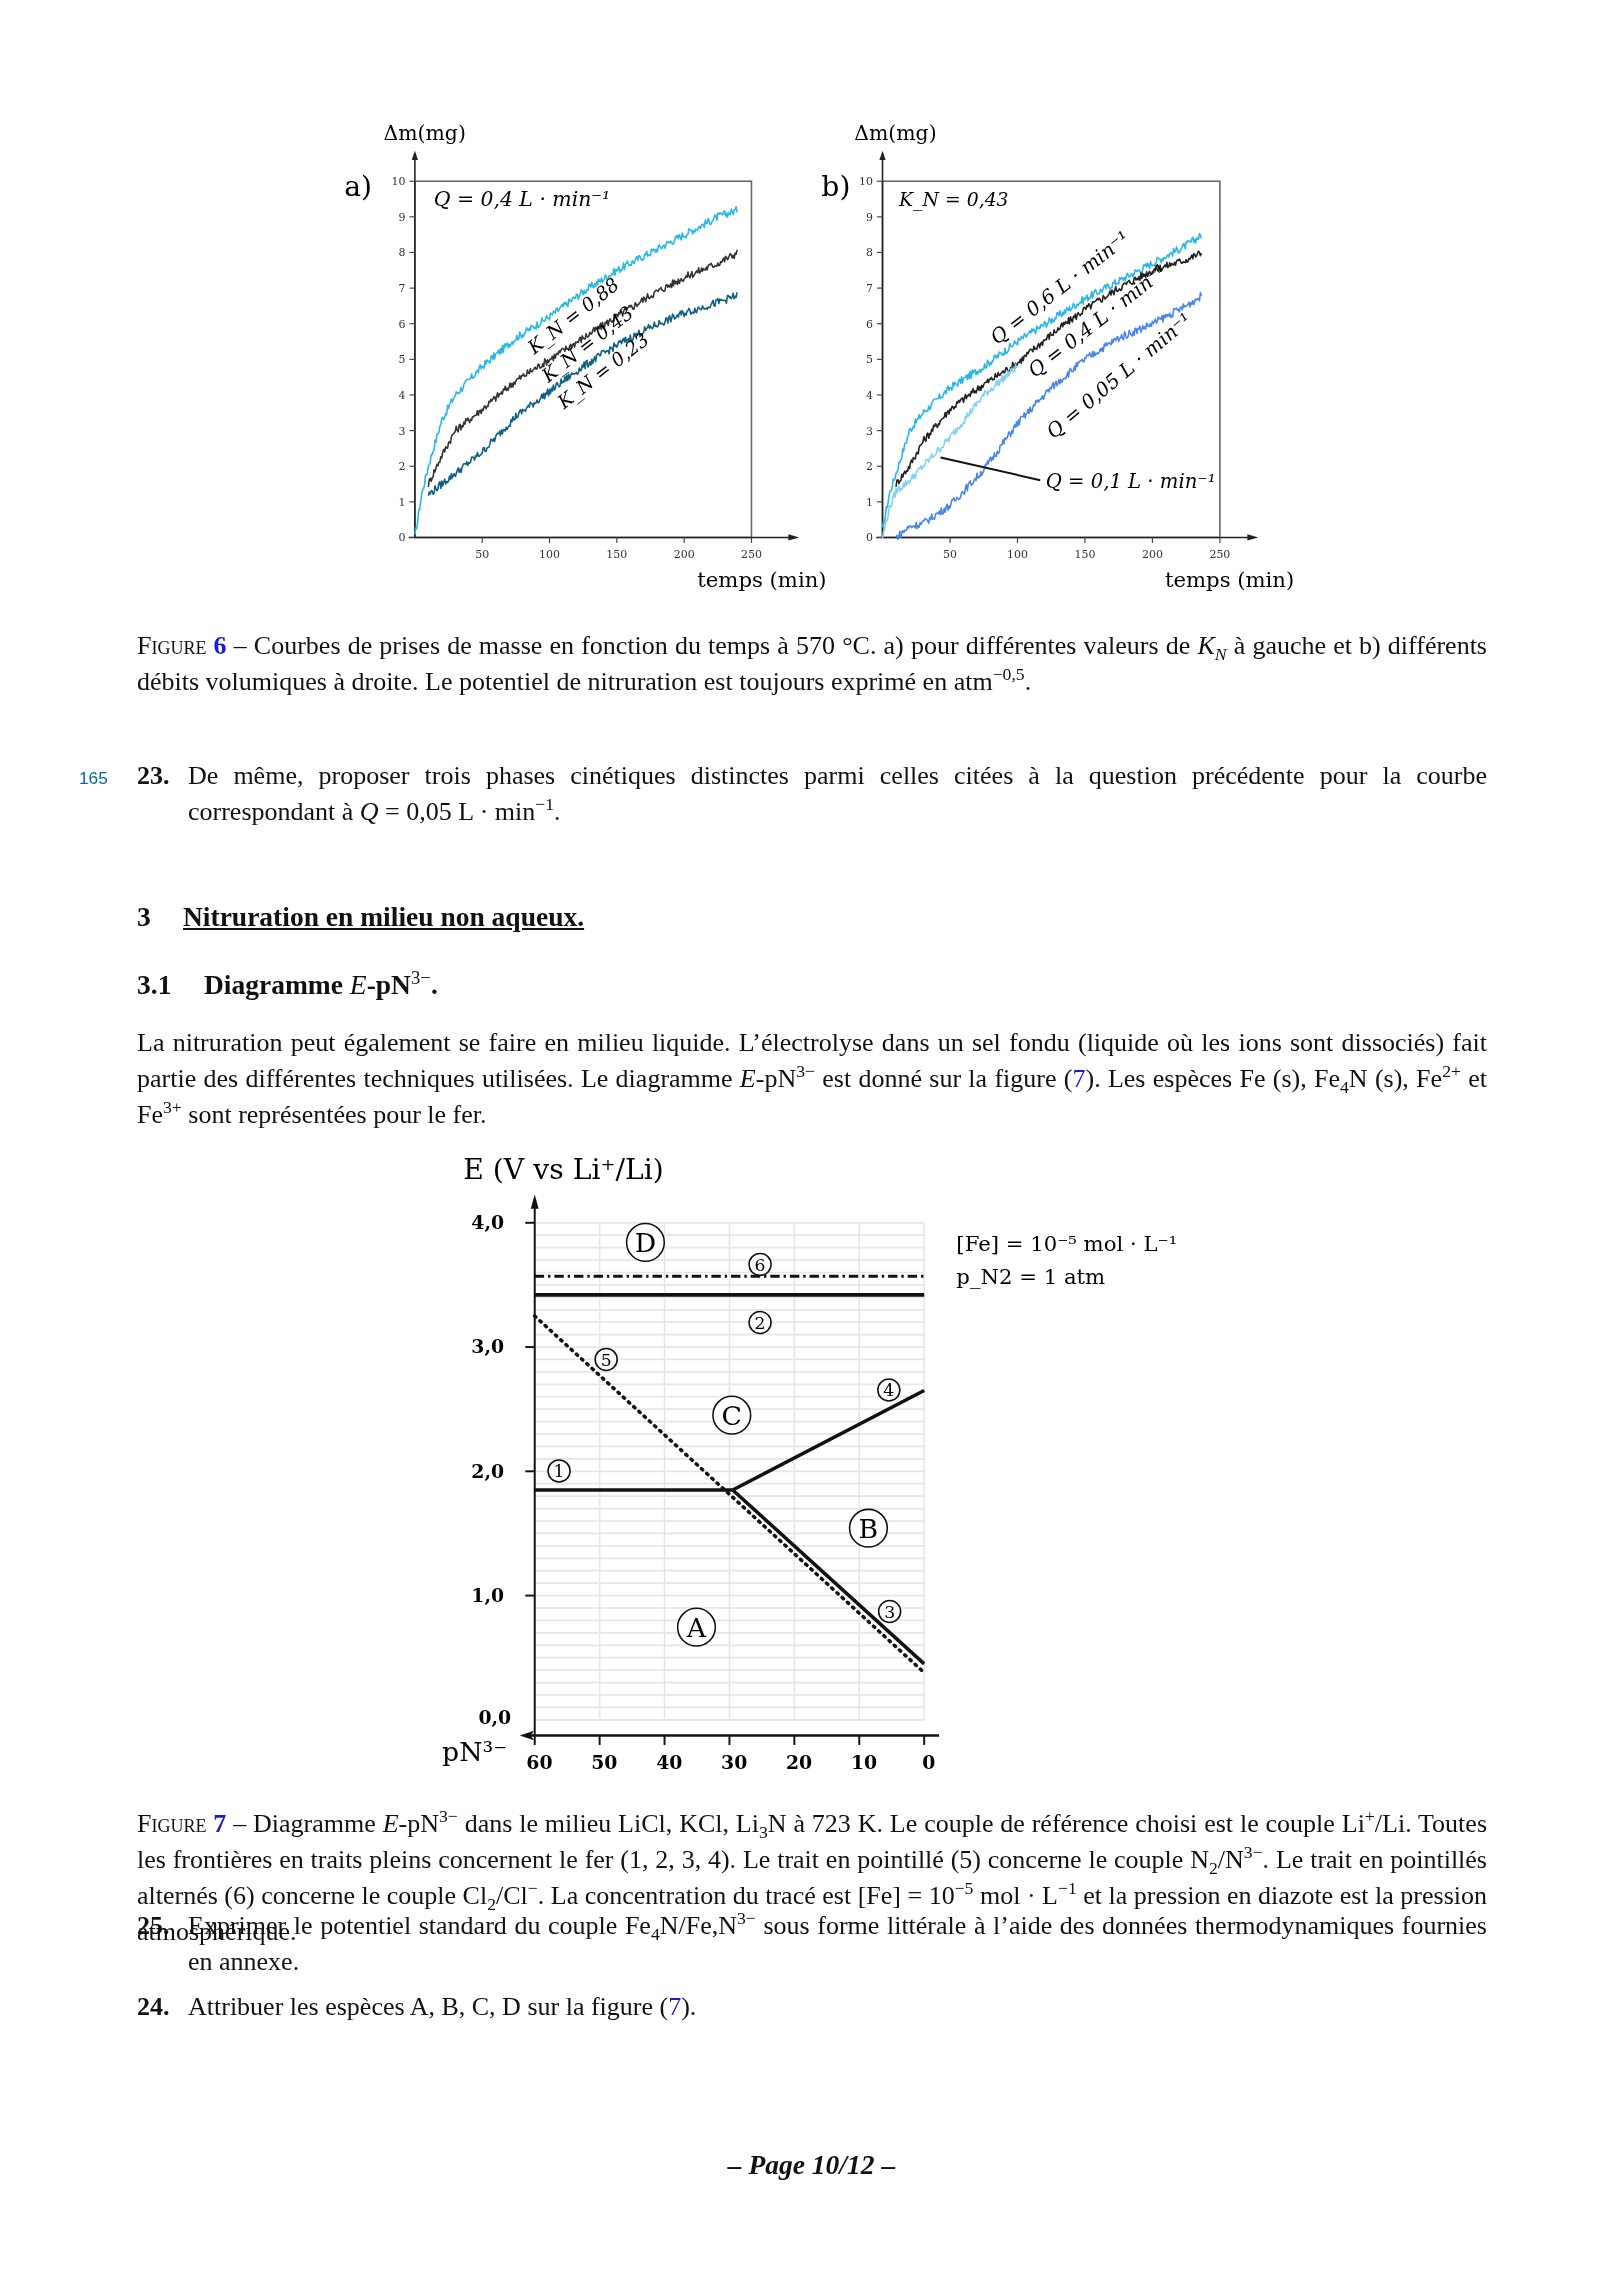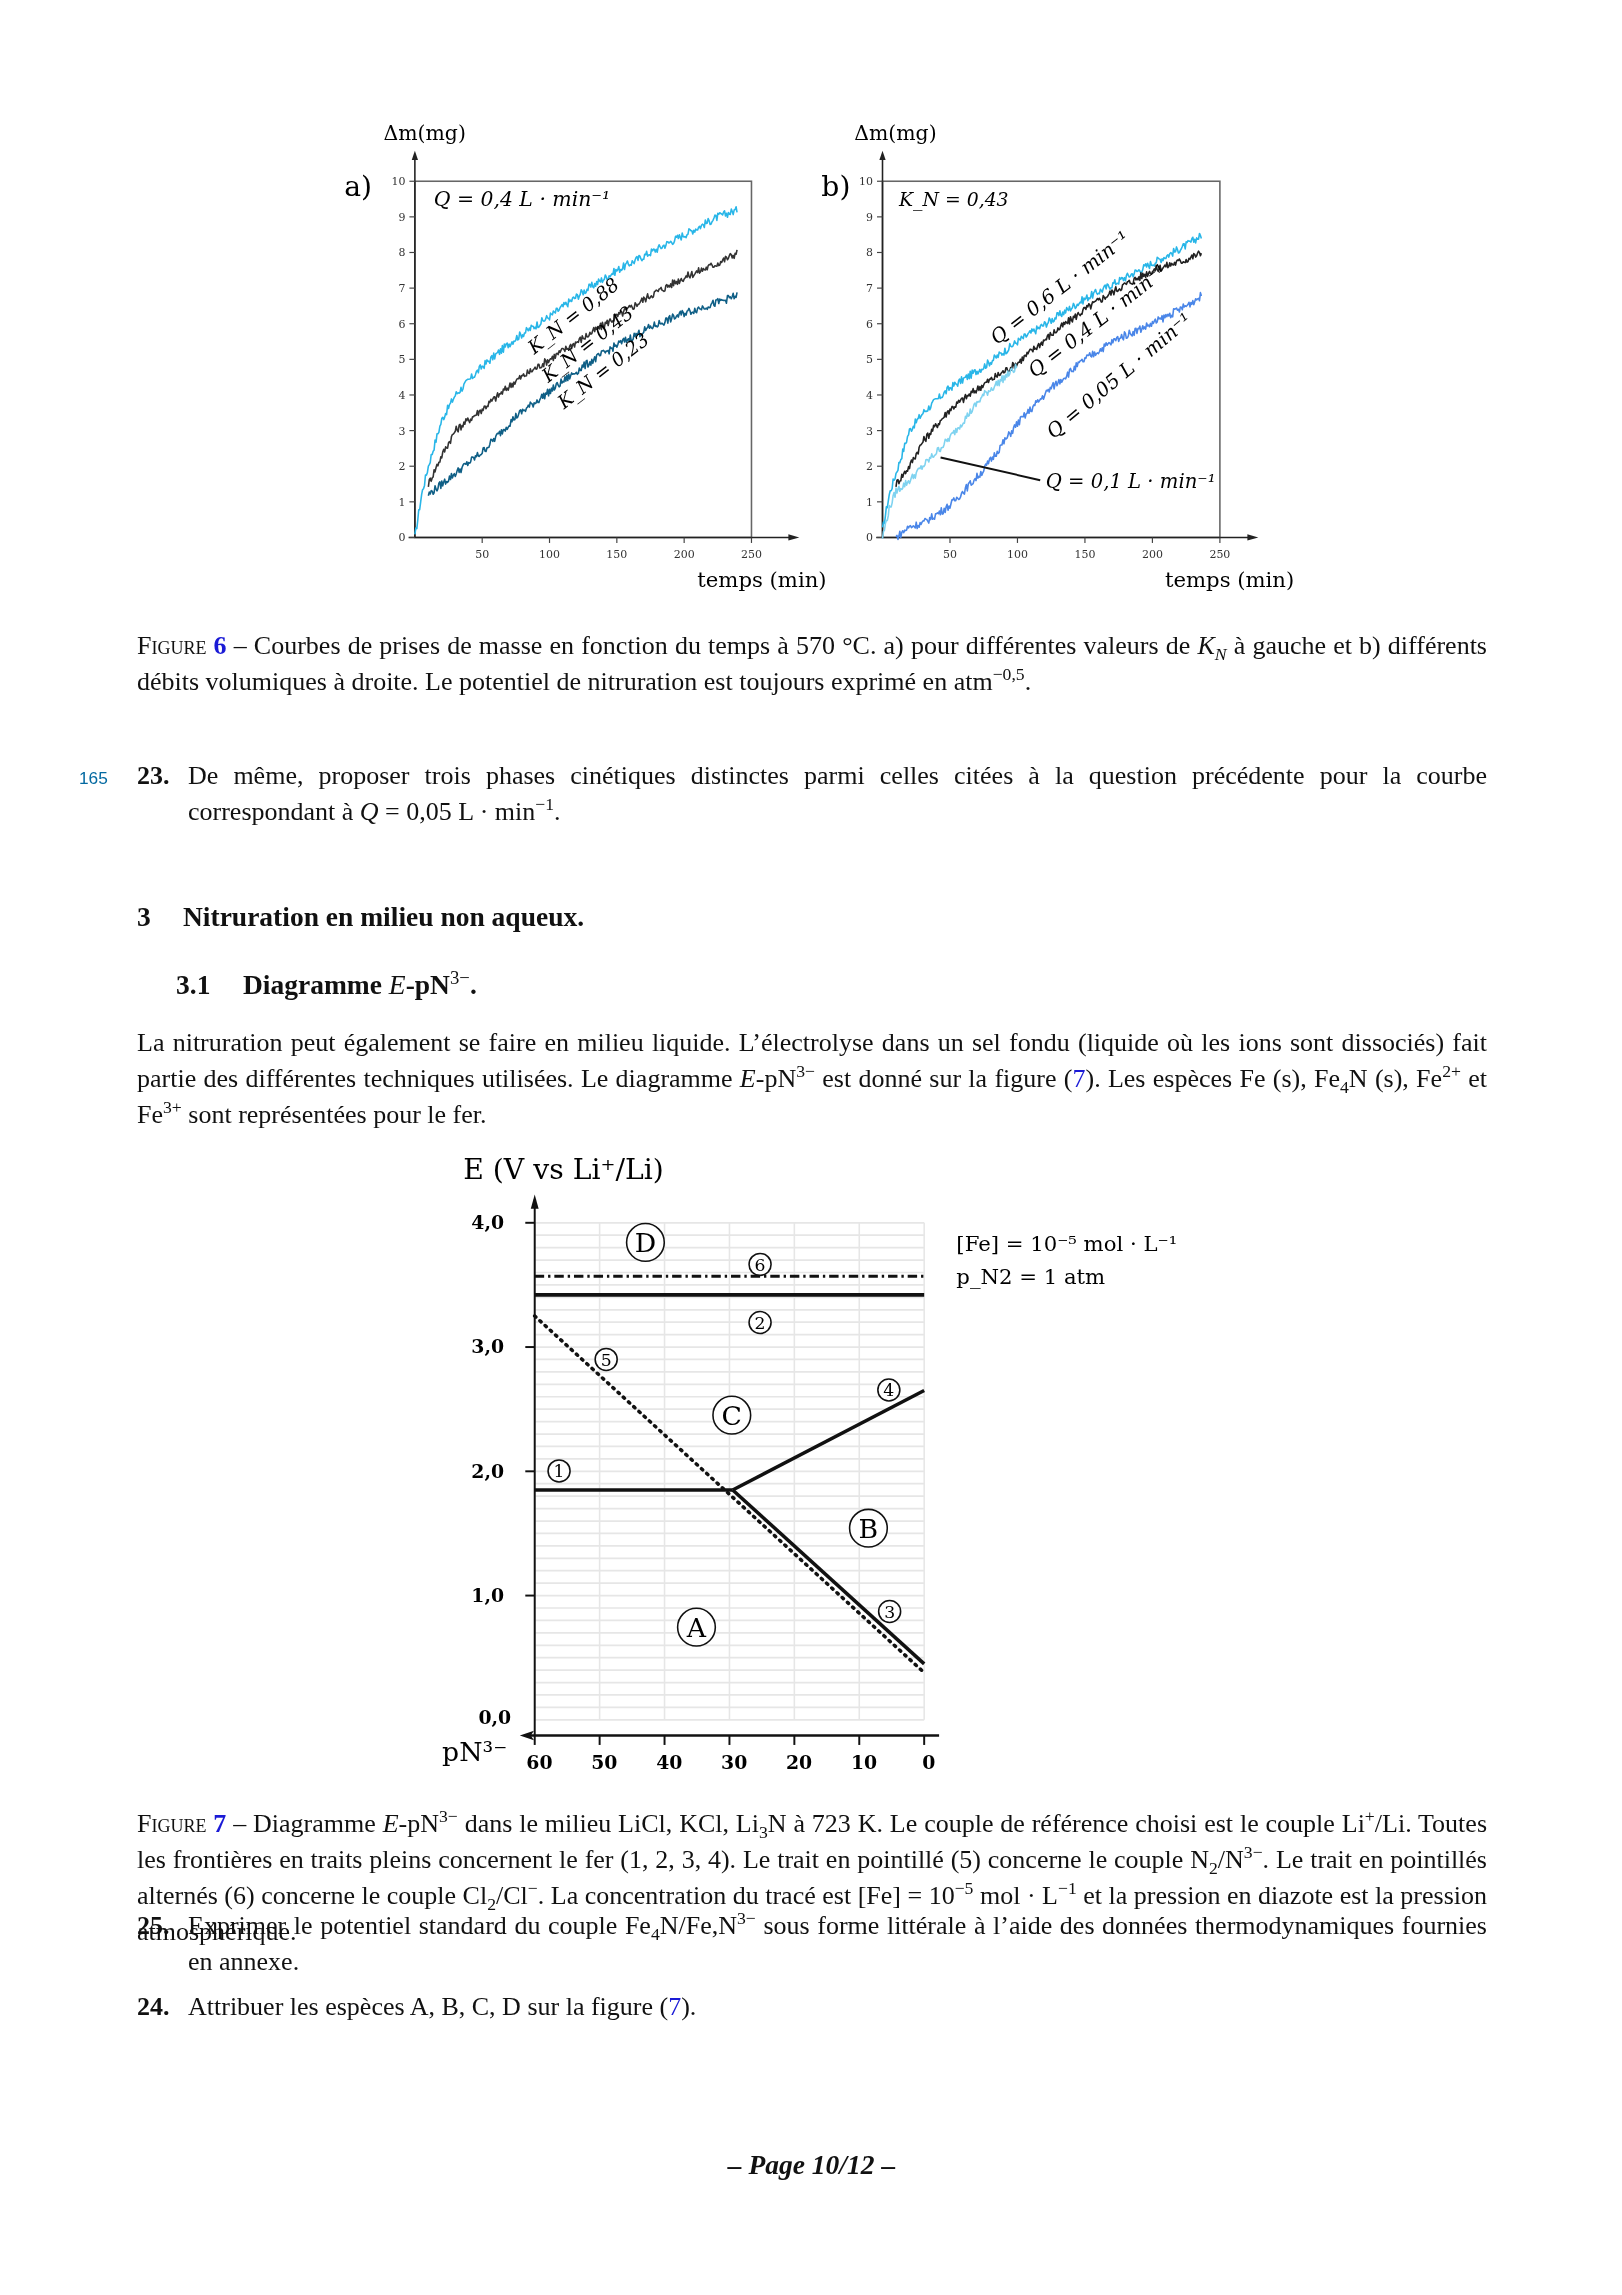"3 Nitruration en milieu non" div.heading { text-decoration: none -> underline }
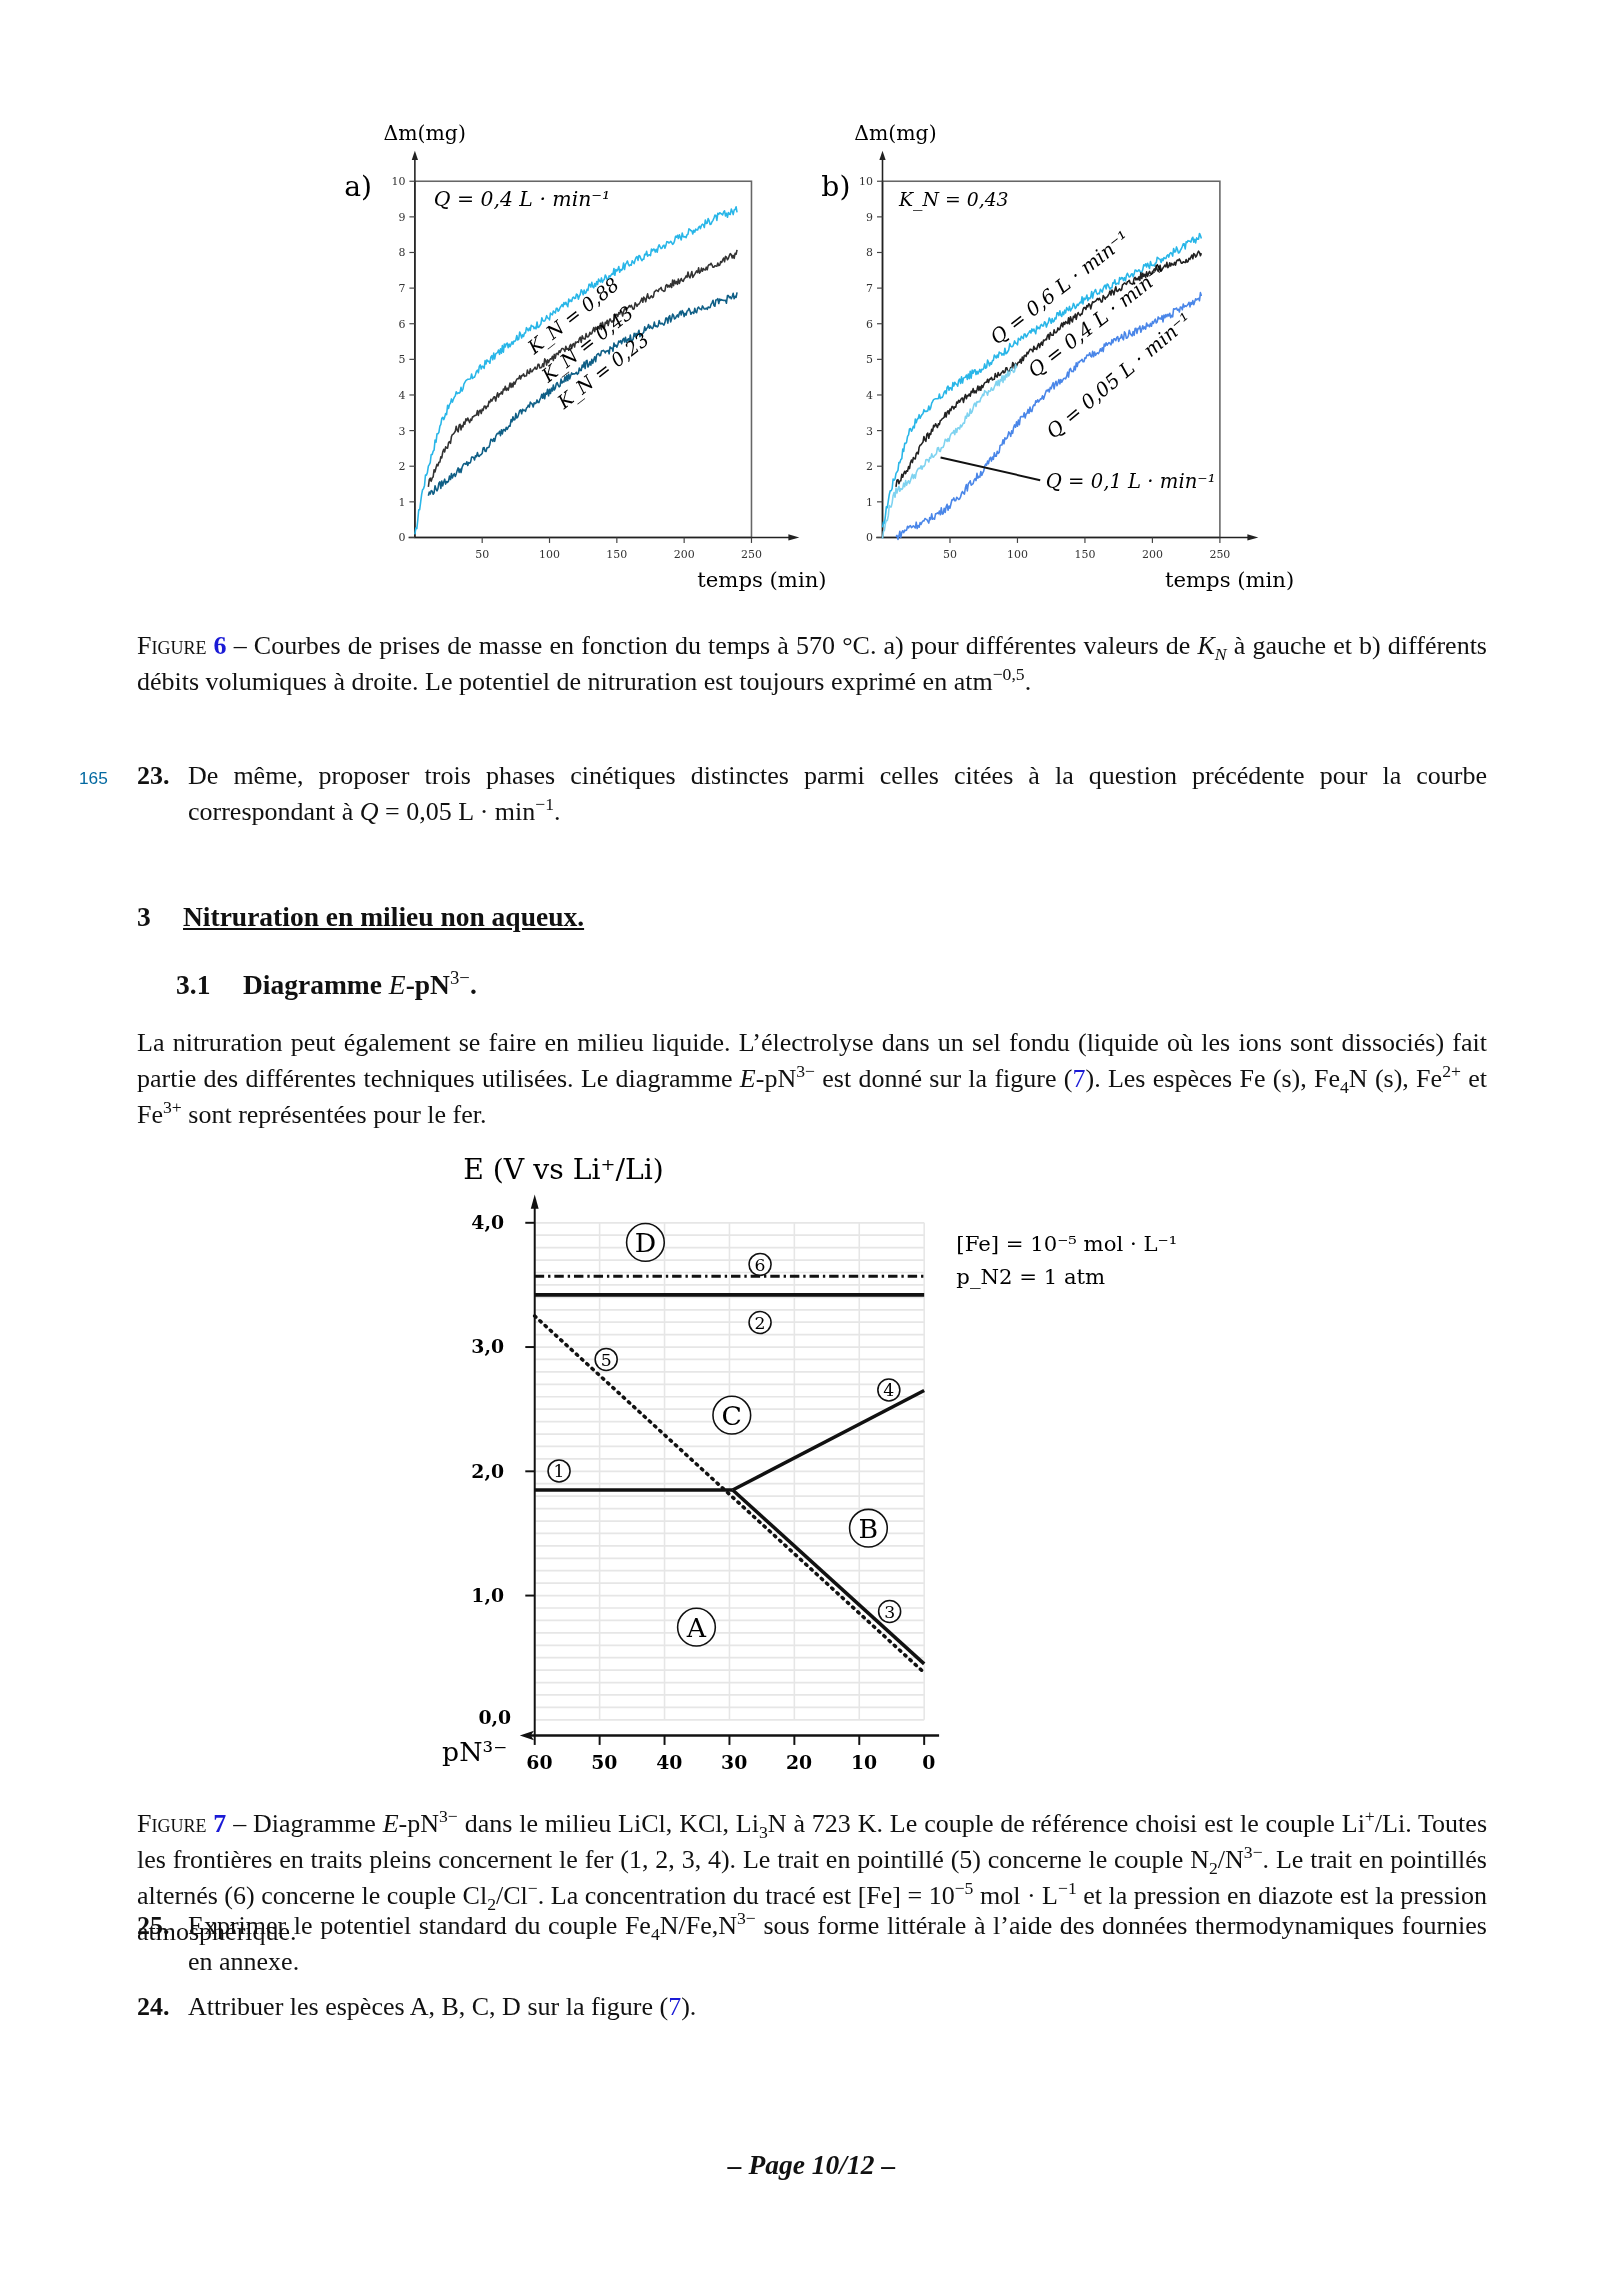"3.1" .heading2 .num { margin-left: 39px -> none }
